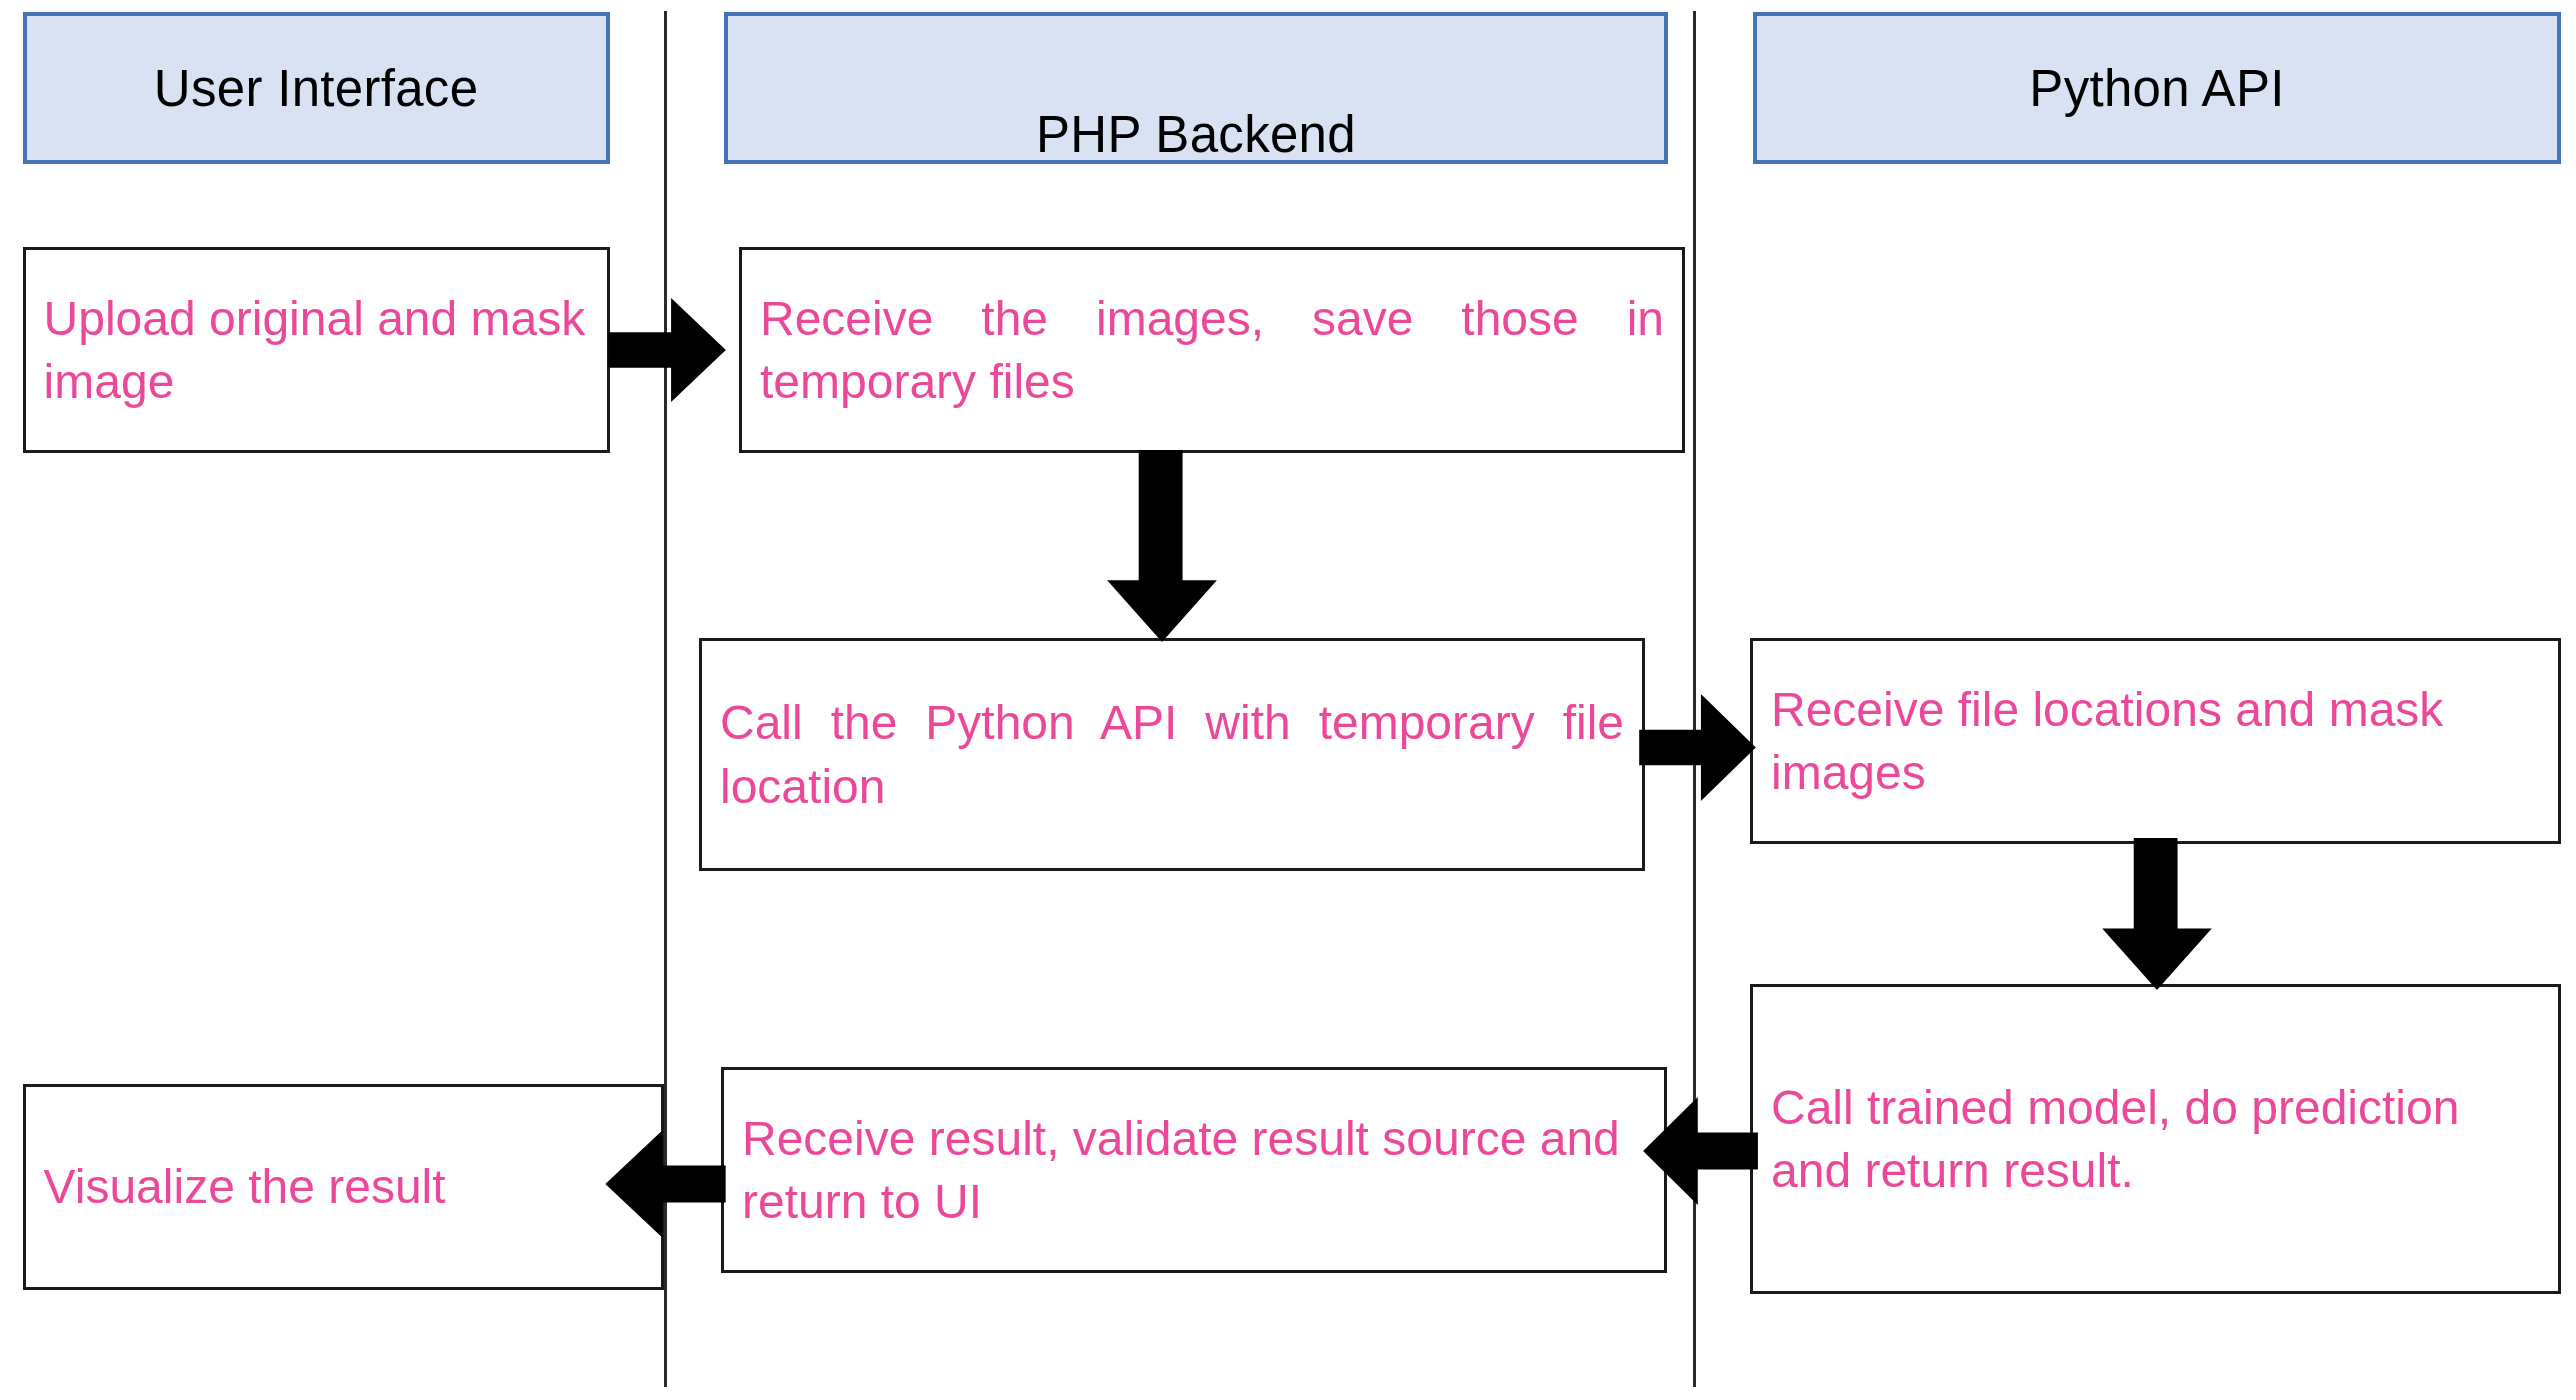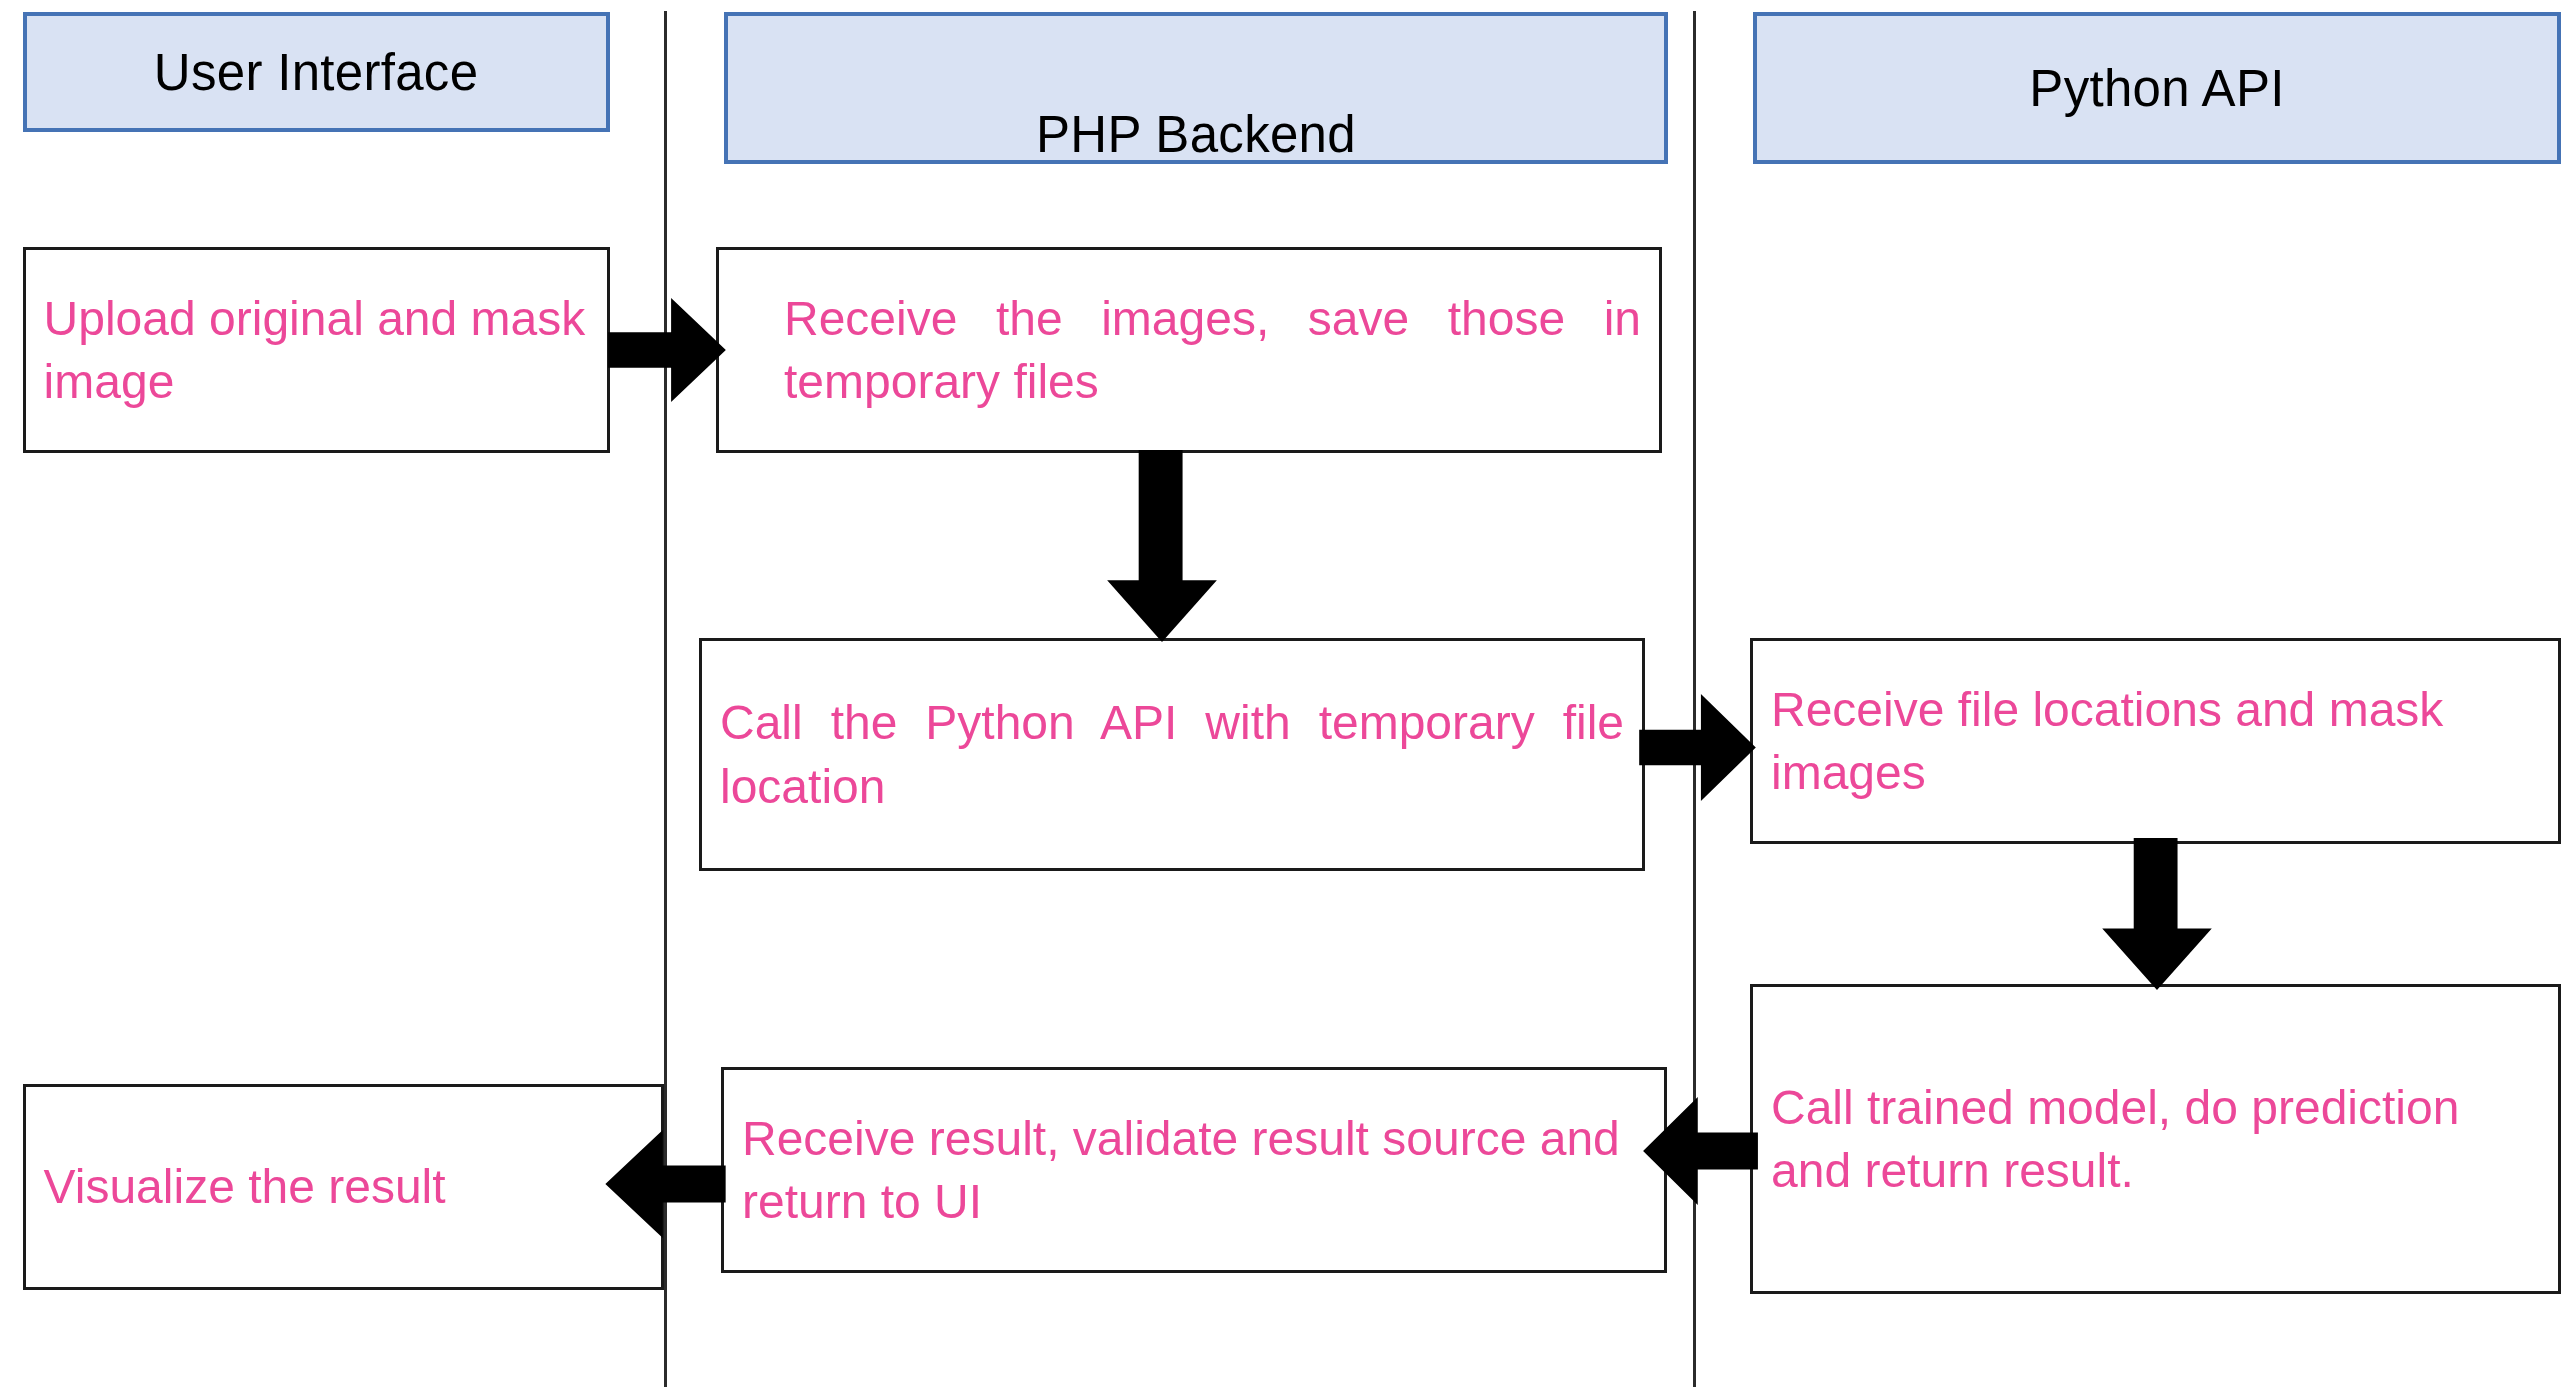"User Interface" div.lane-header { height: 120px -> 152px }
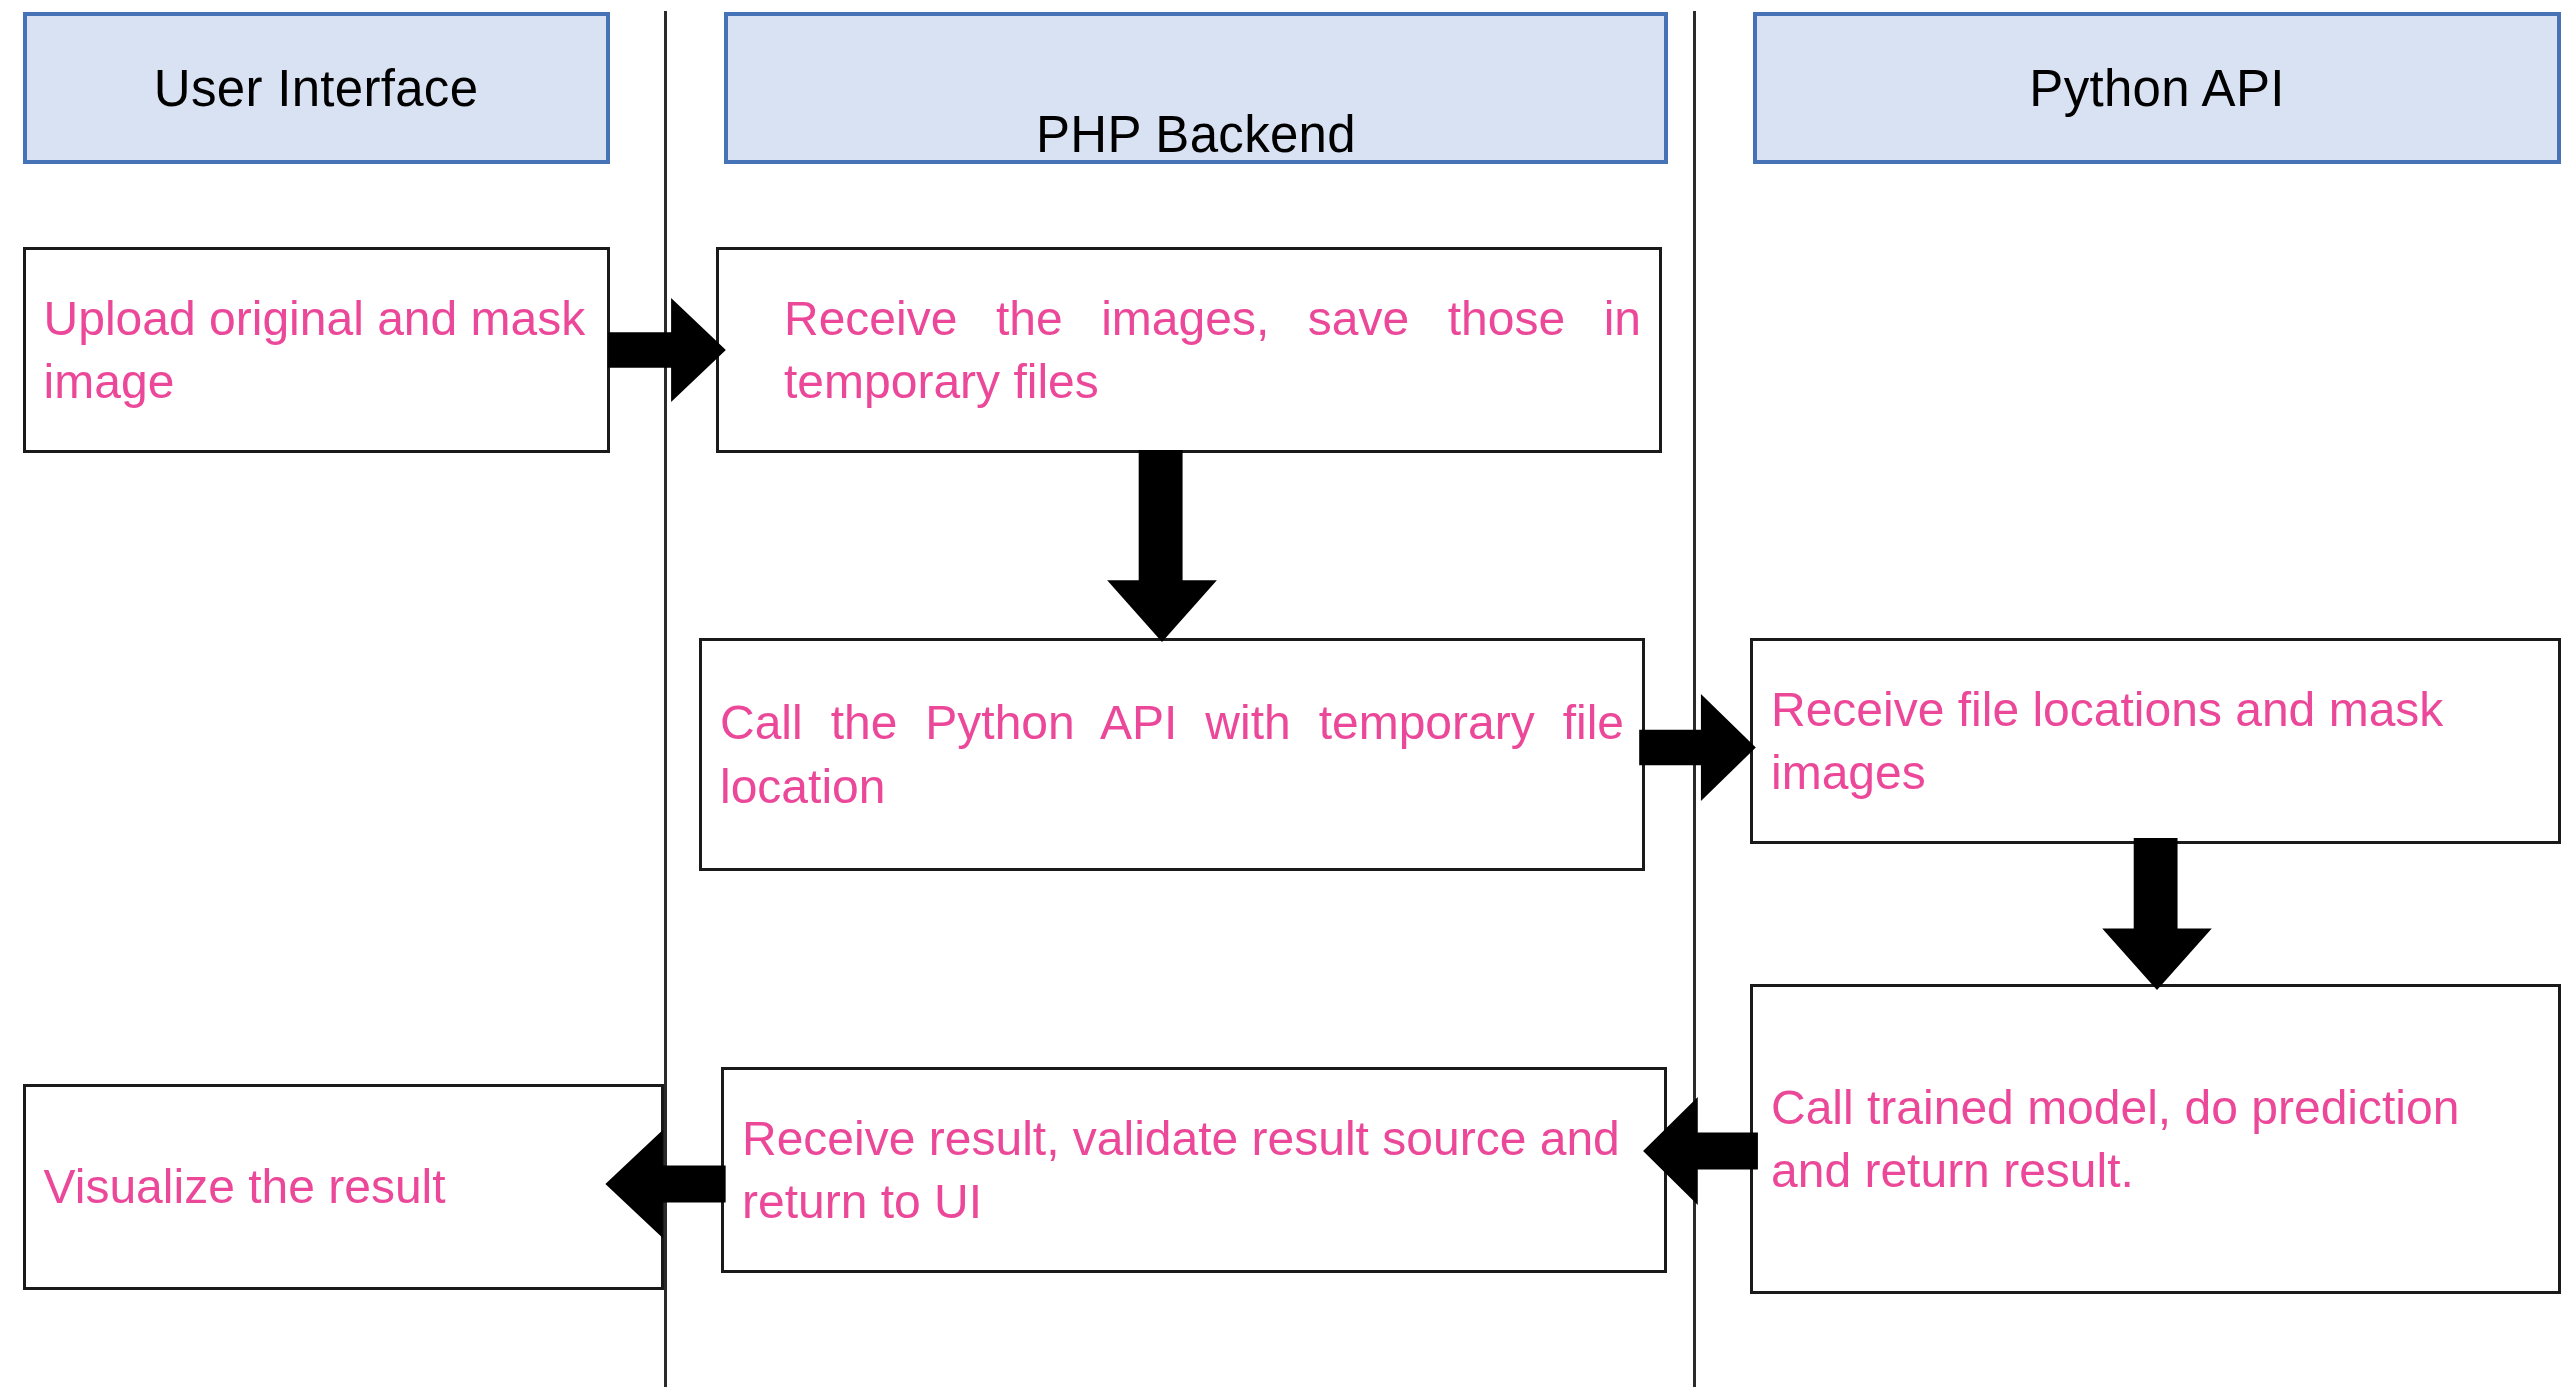"Receive the images, save those" div.node { left: 716px -> 739px; padding-left: 47px -> none }
